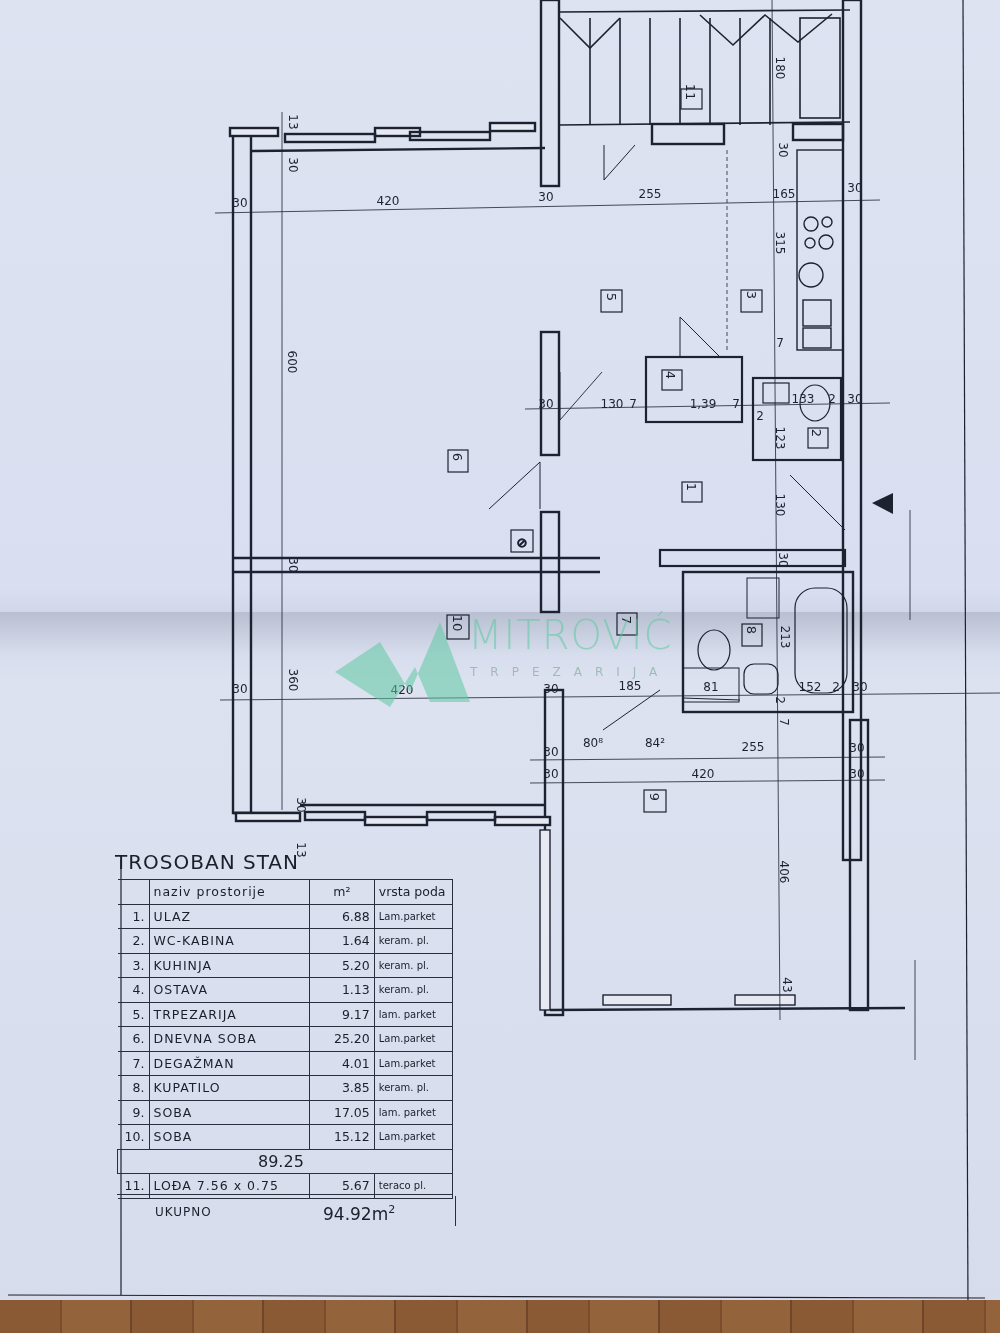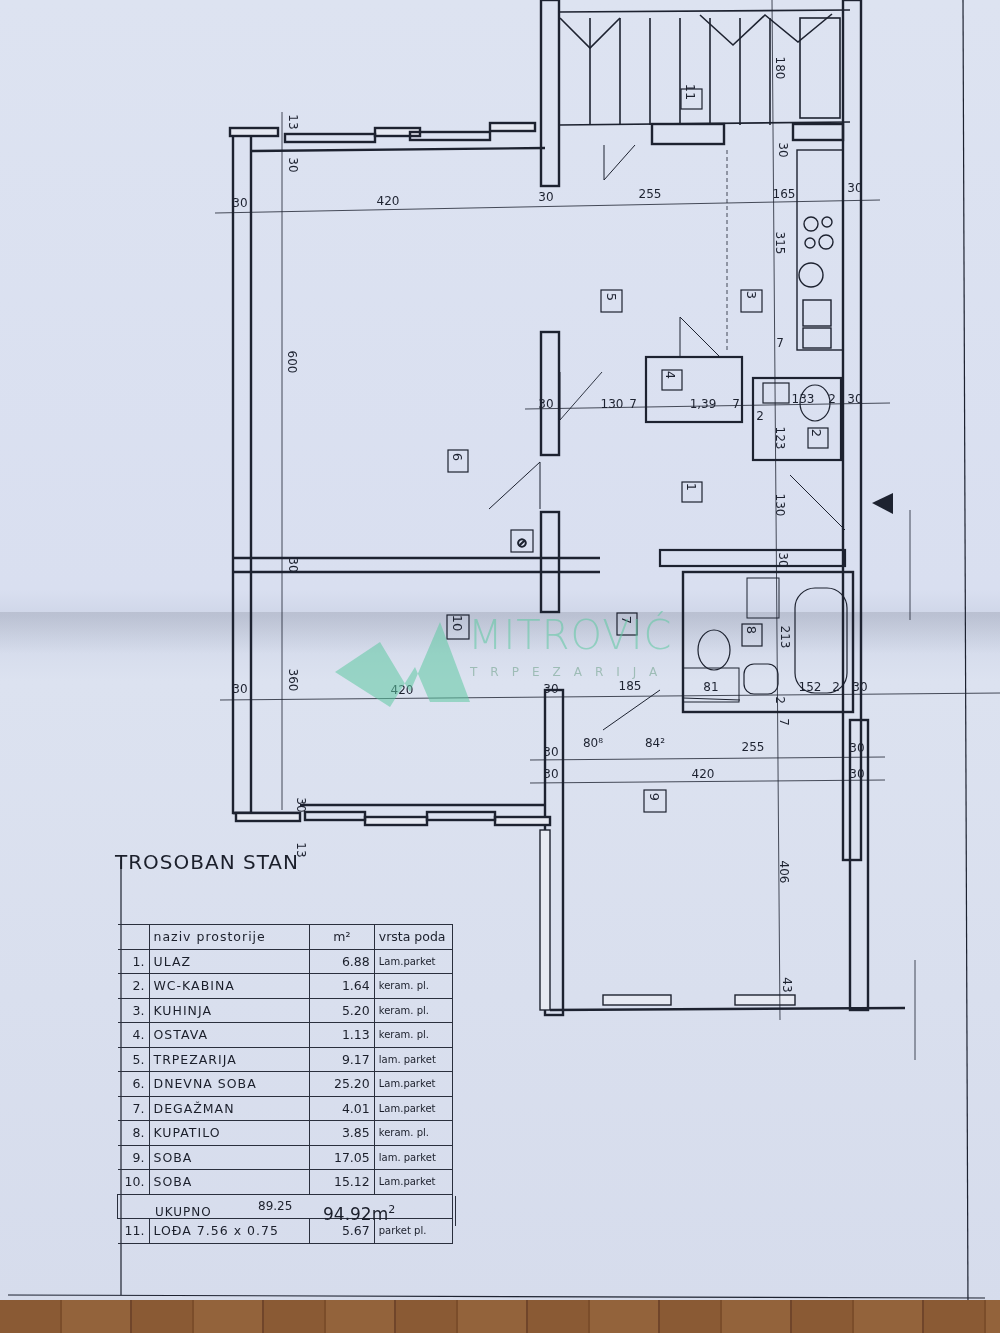"naziv prostorije" .rooms { top: 924px -> 879px }
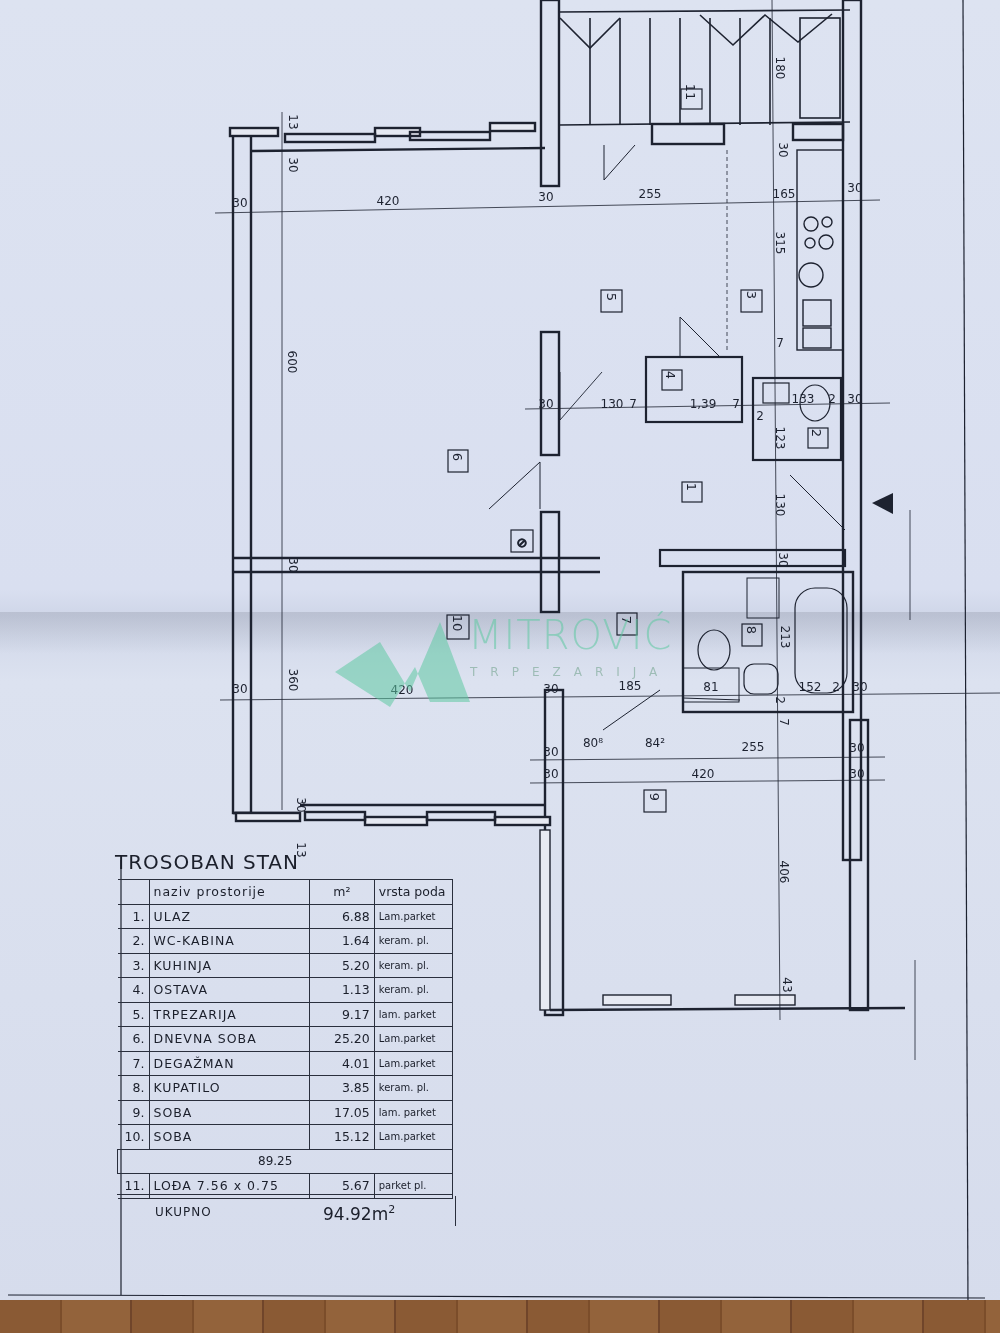"89.25" .rooms .sum td { font-size: 12px -> 16px }
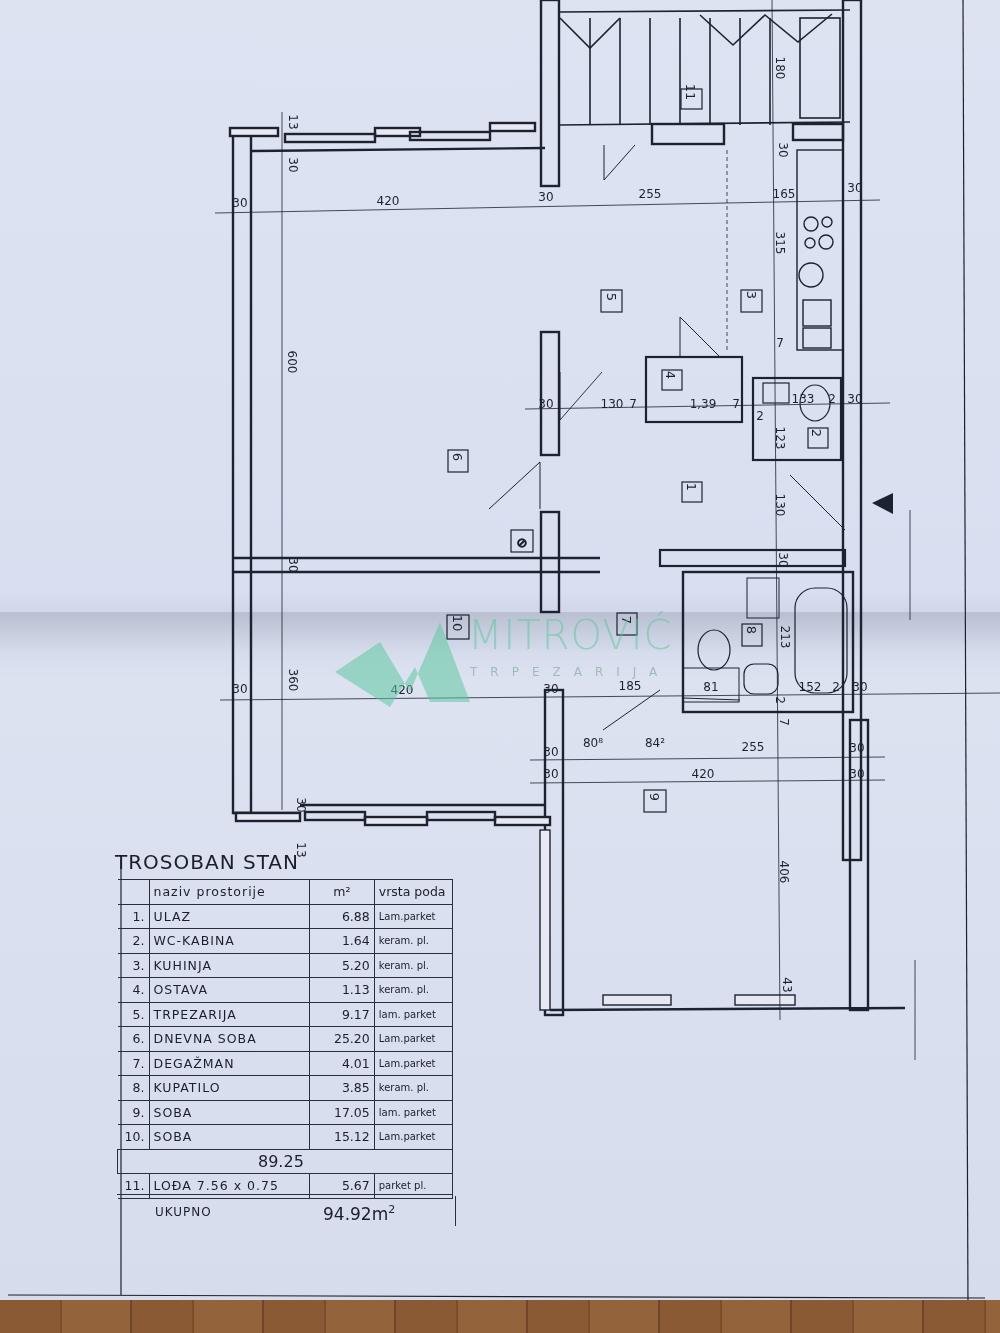"parket pl." td.c-floor { text: parket -> teraco }
